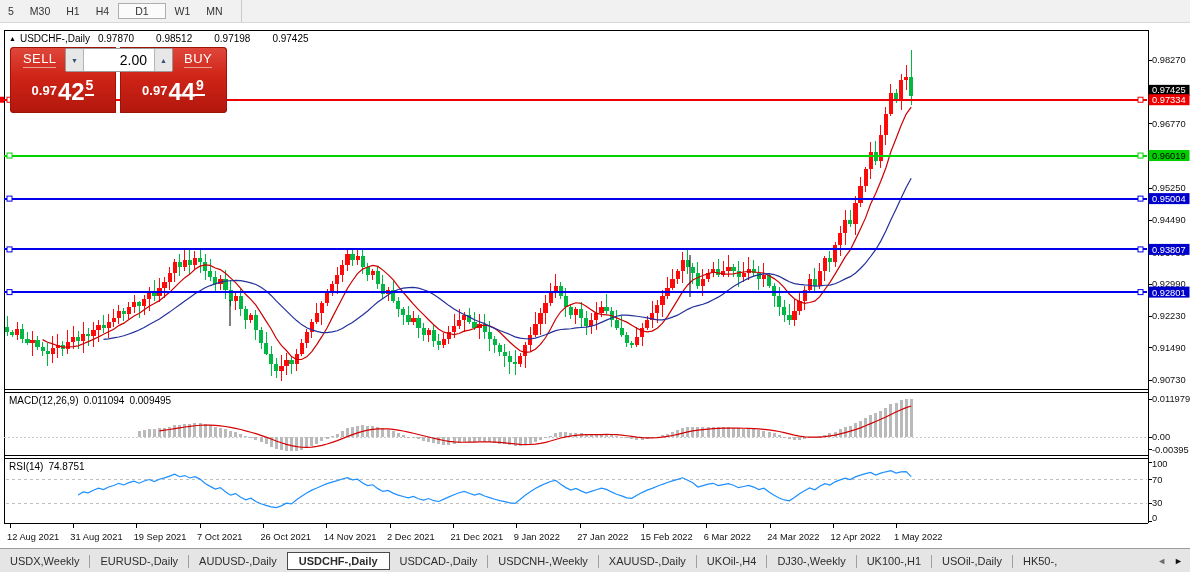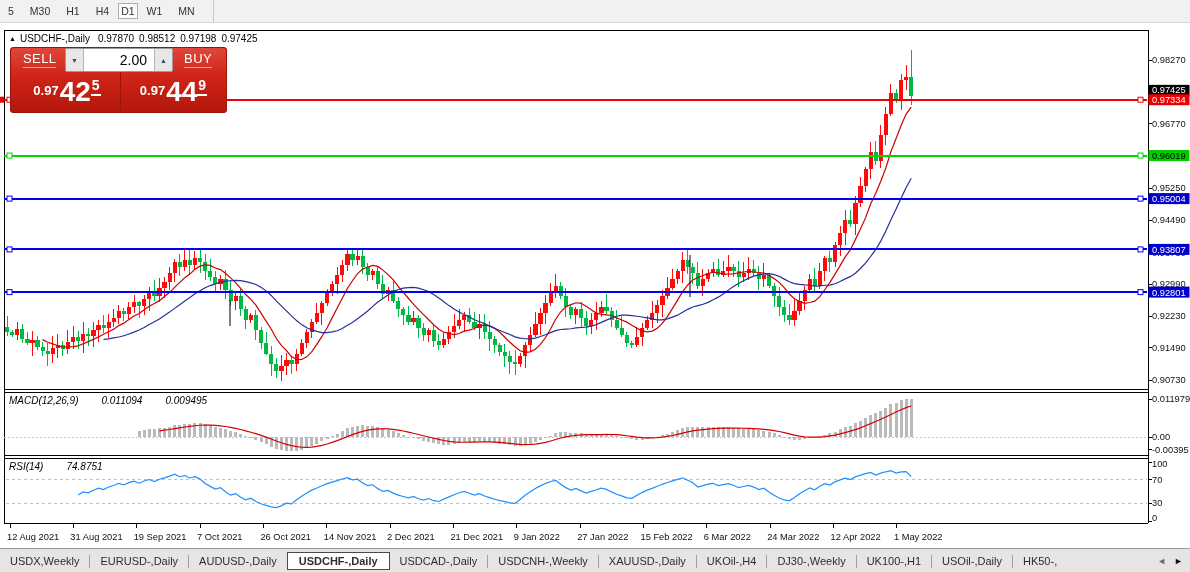"D1" .tf-item.active { padding: 1px 2px -> 1px 16px }
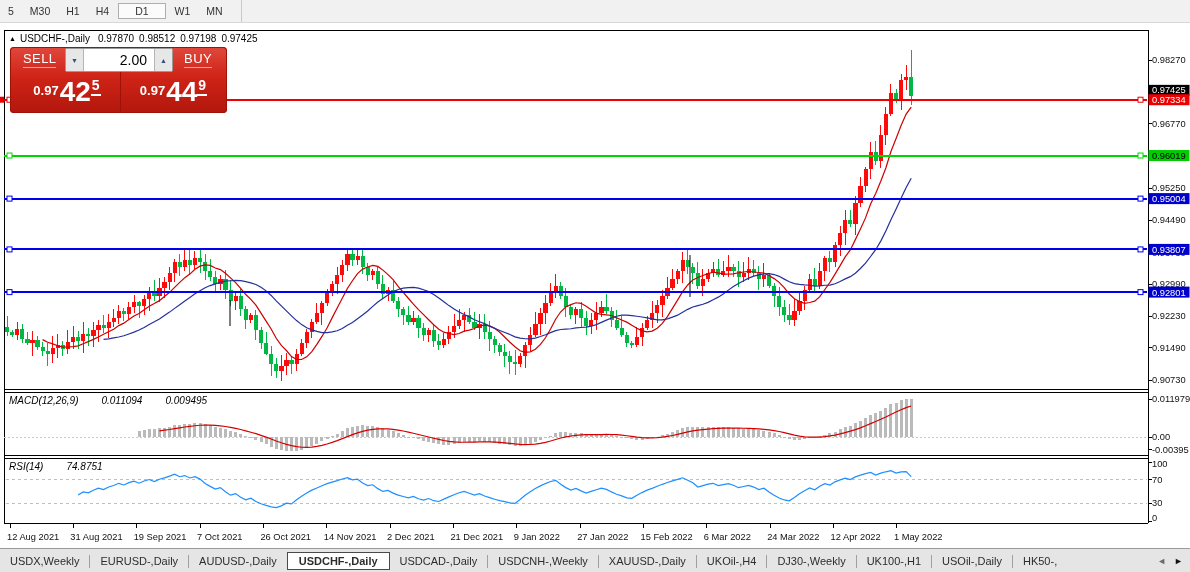"0.97870" #chart-title .num { margin-right: 5px -> 22px }
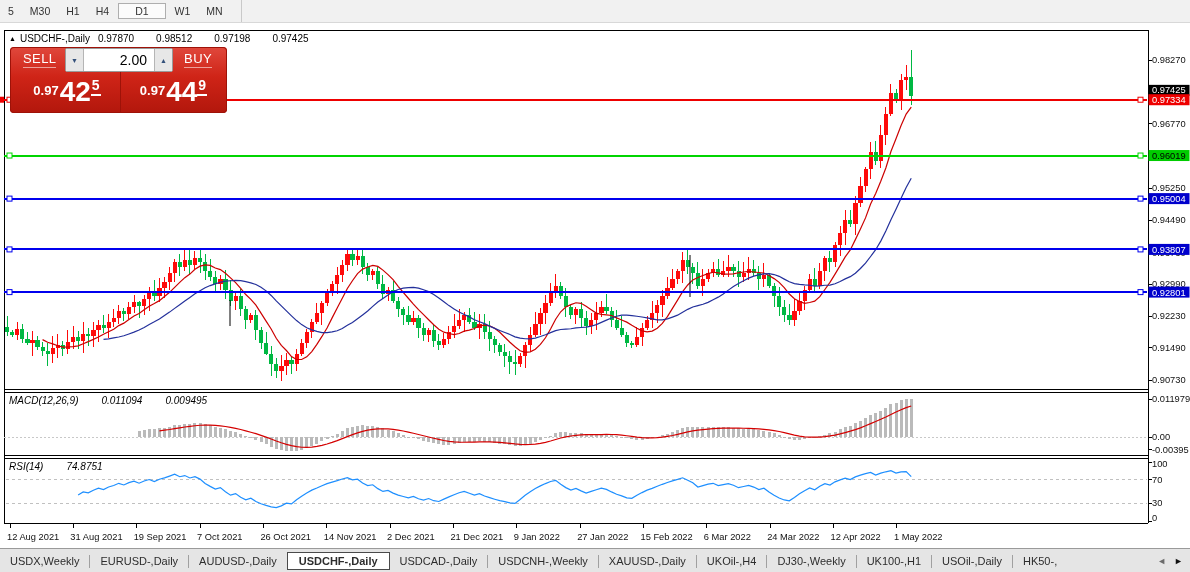"SELL" .tw-left { padding-left: 8px -> none }
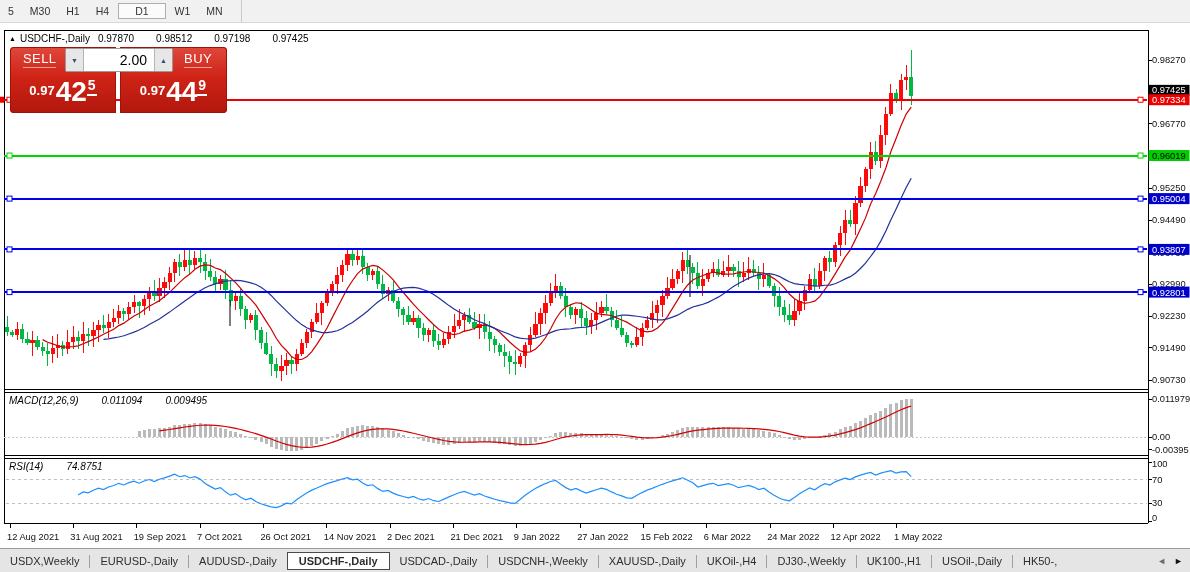"42" .big-price .bp { font-size: 28px -> 24px }
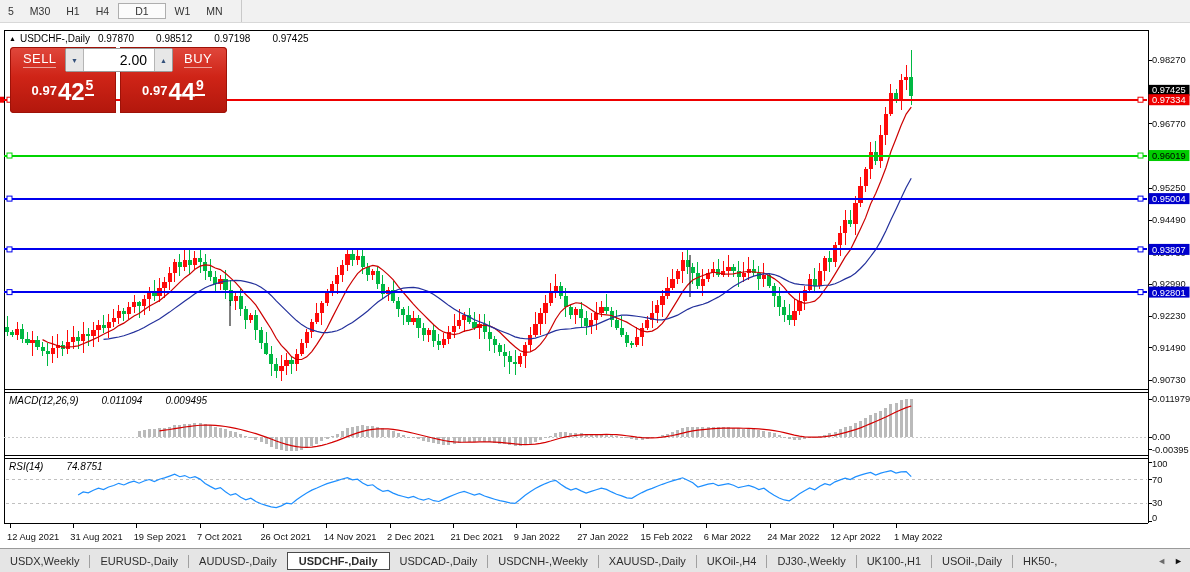"MACD(12,26,9)" .ind-label span { font-style: italic -> none; margin-right: 23px -> 5px }
